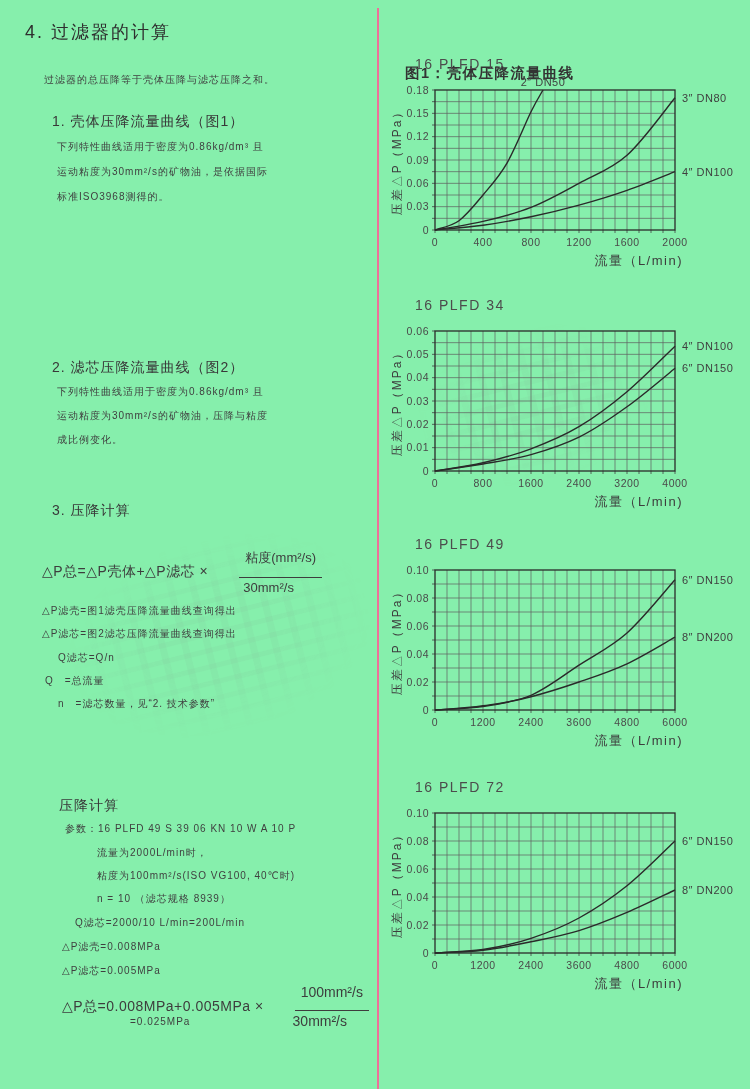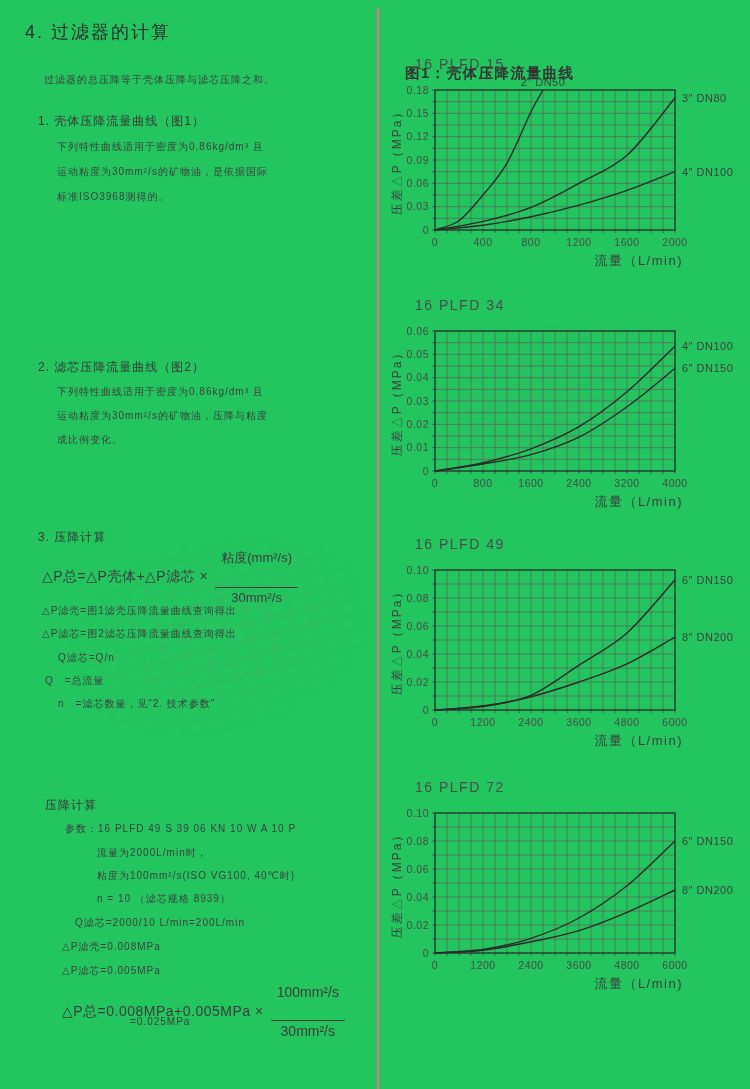"4. 过滤器的计算" .page { background: #22c55e -> #86efac }
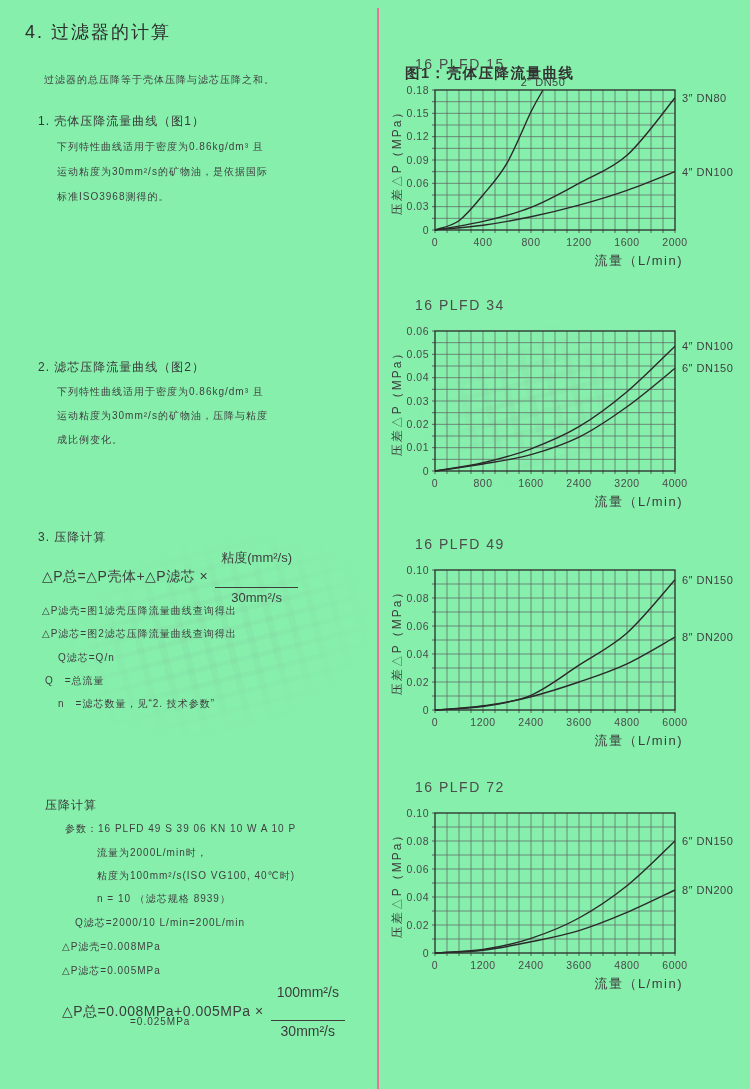"1. 壳体压降流量曲线（图1）" .shead { font-size: 12px -> 14px; margin-left: none -> 14px }
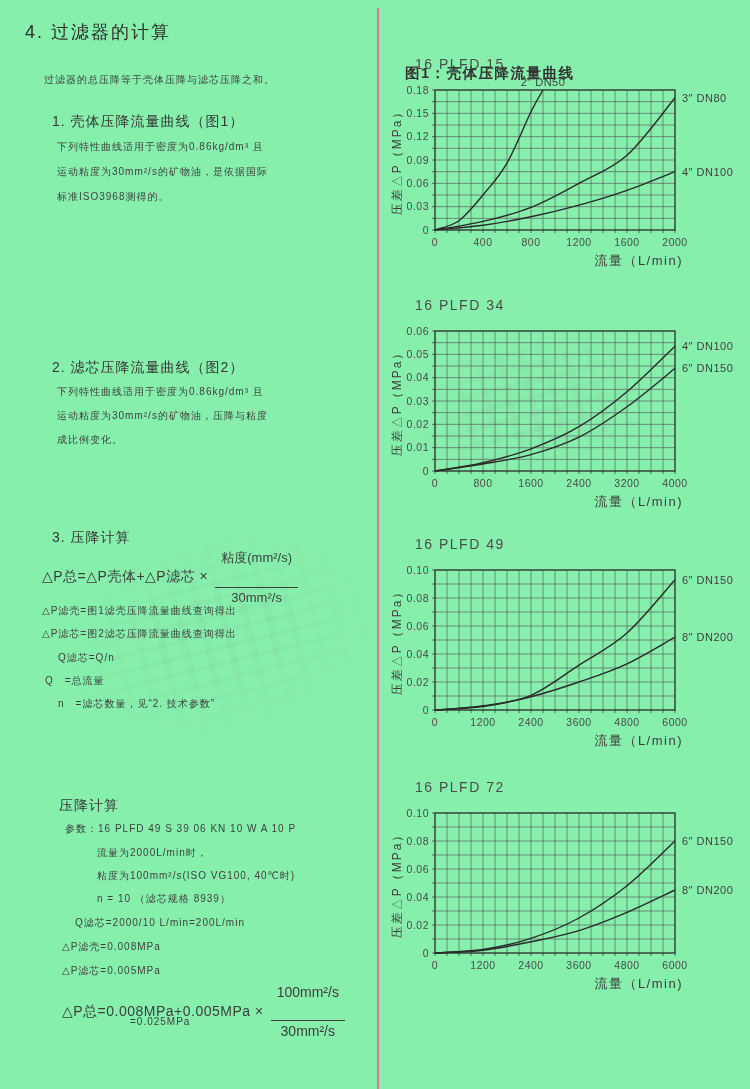"3. 压降计算" div.abs { top: 529px -> 502px }
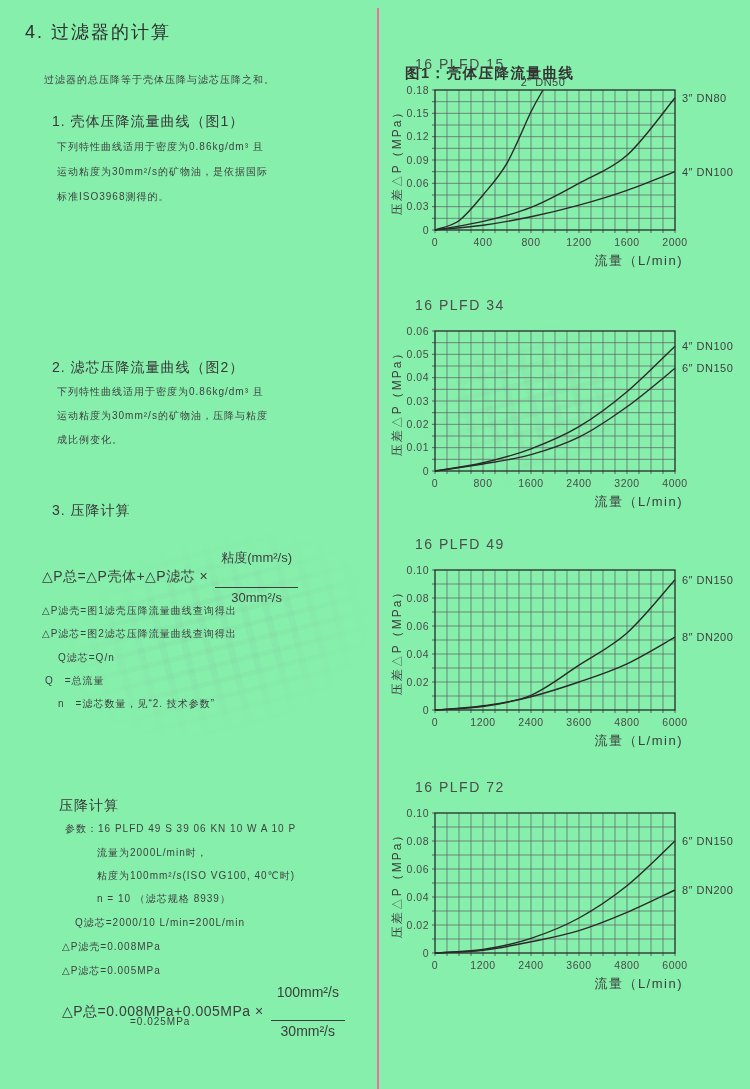"粘度(mm²/s)" .frac .num { margin-left: none -> 24px; padding: 0 6px 20px -> 0 6px 10px }
